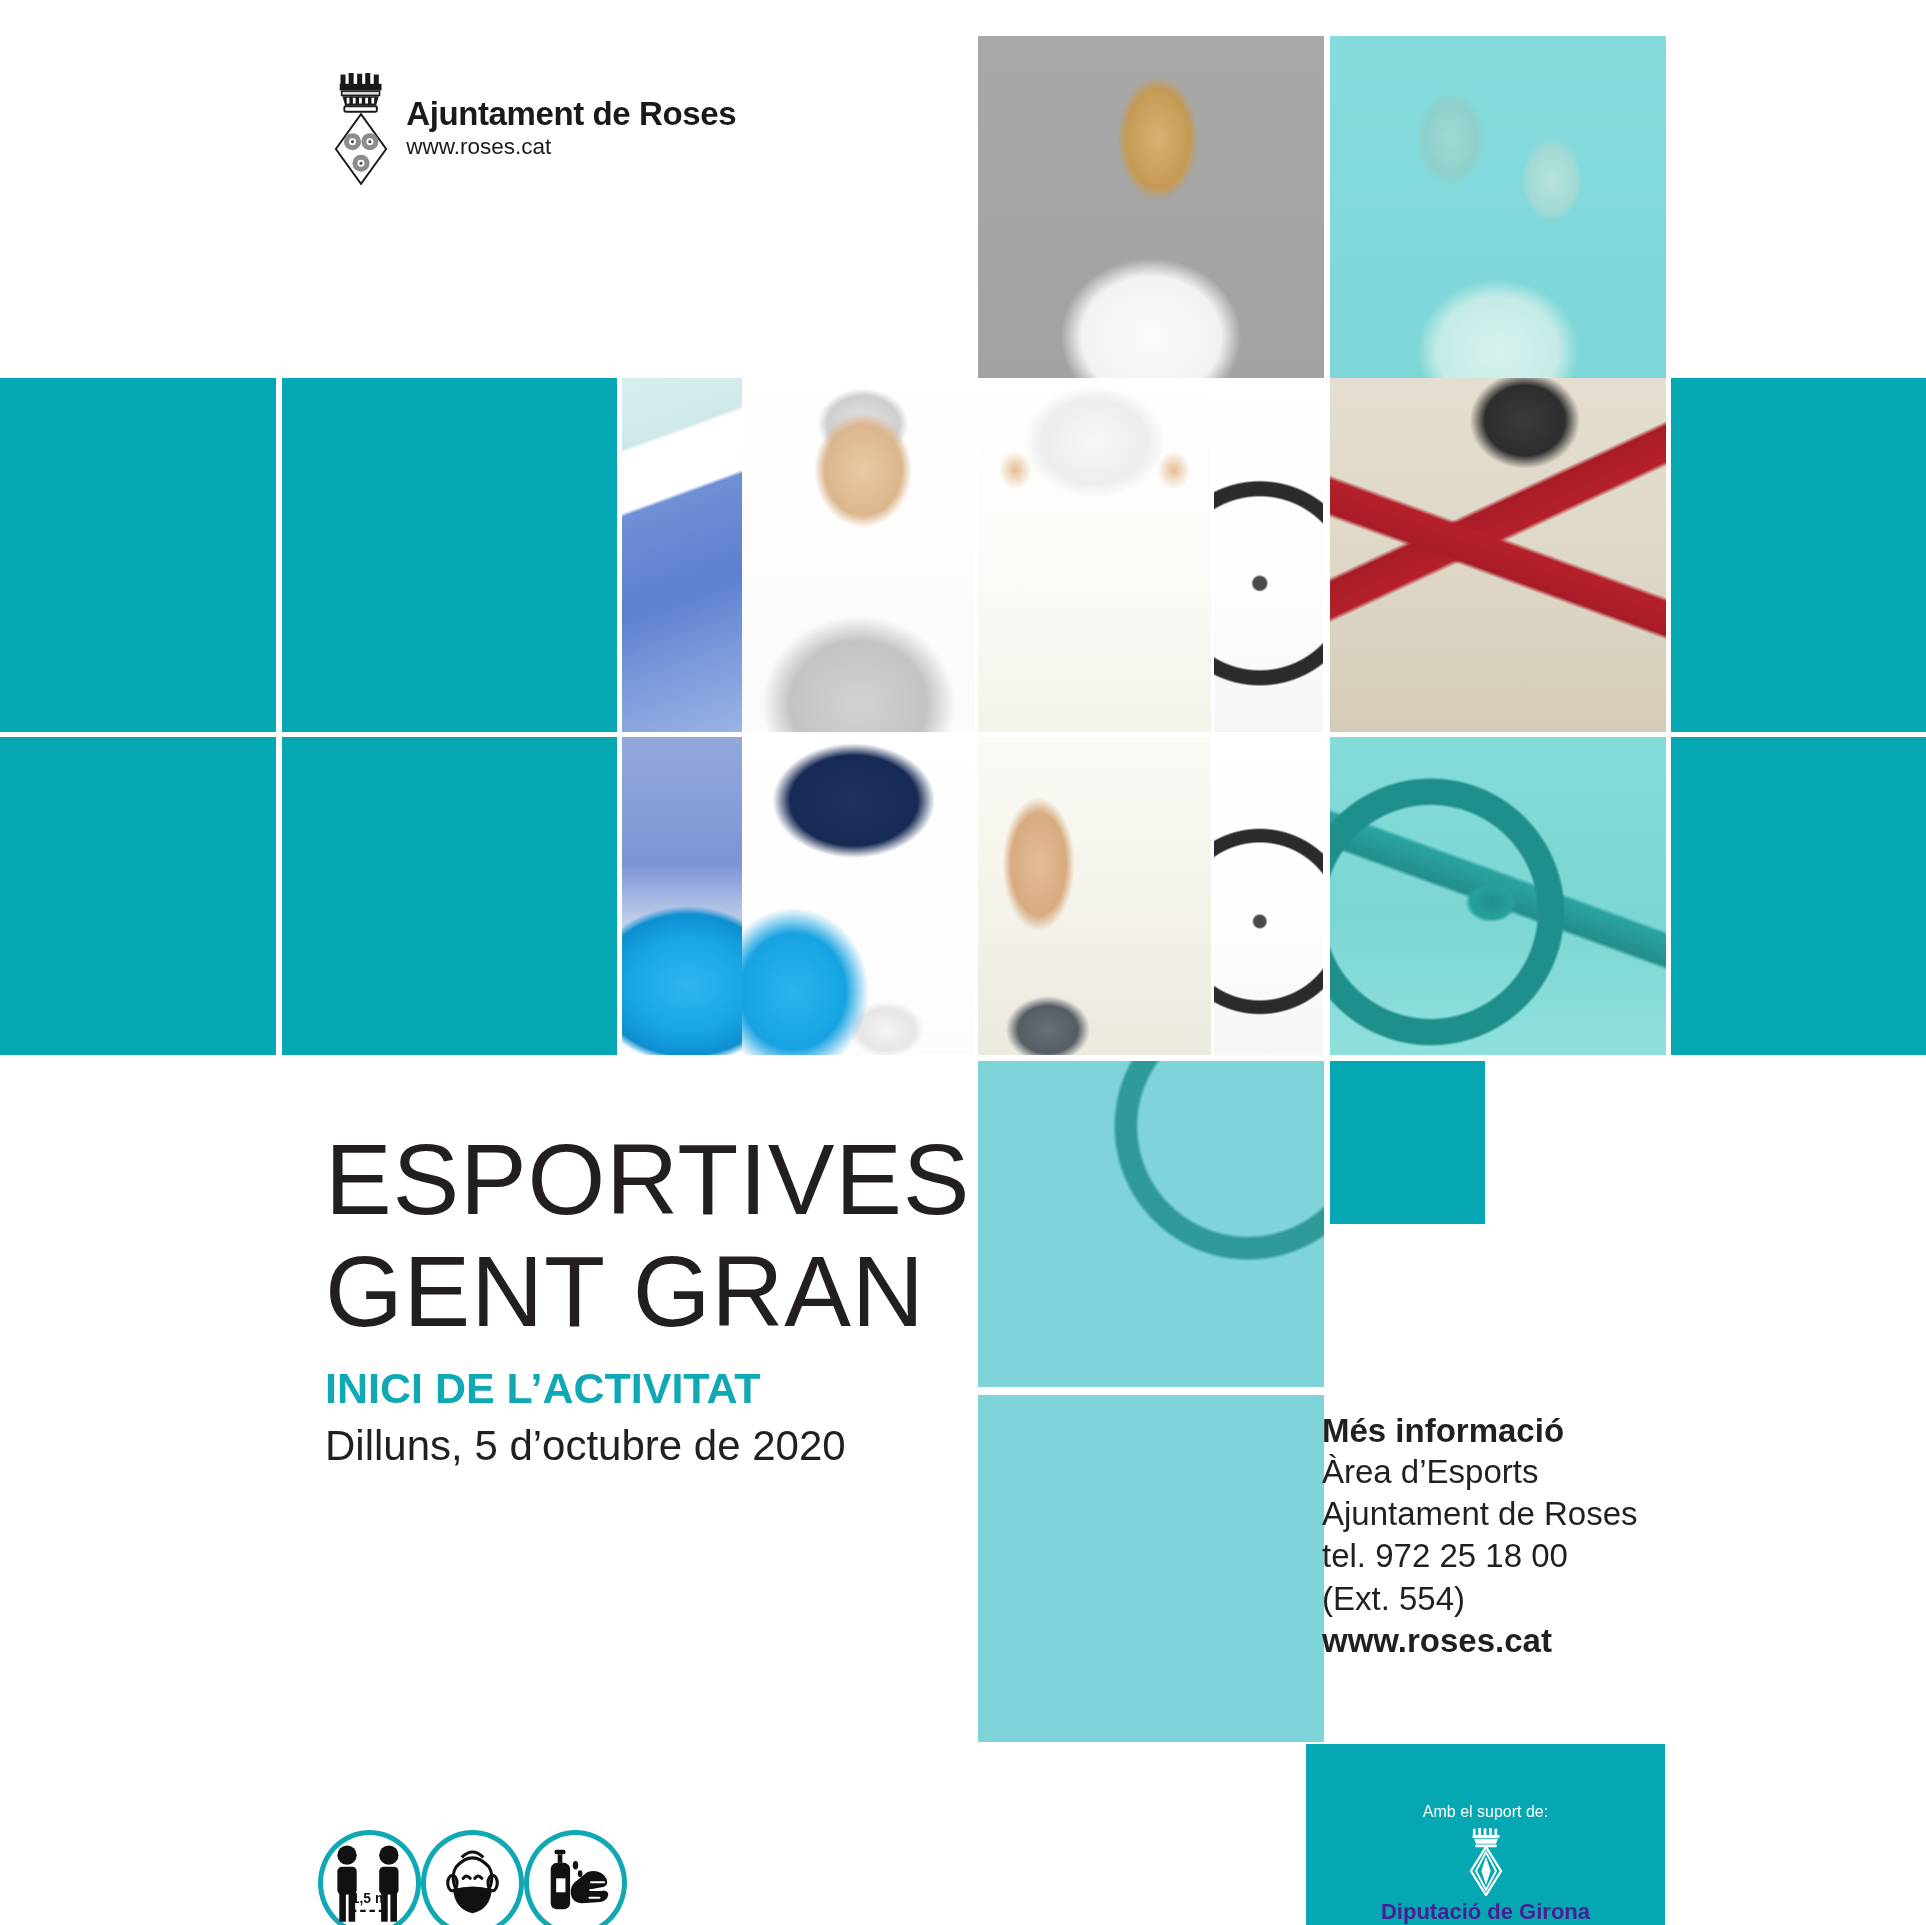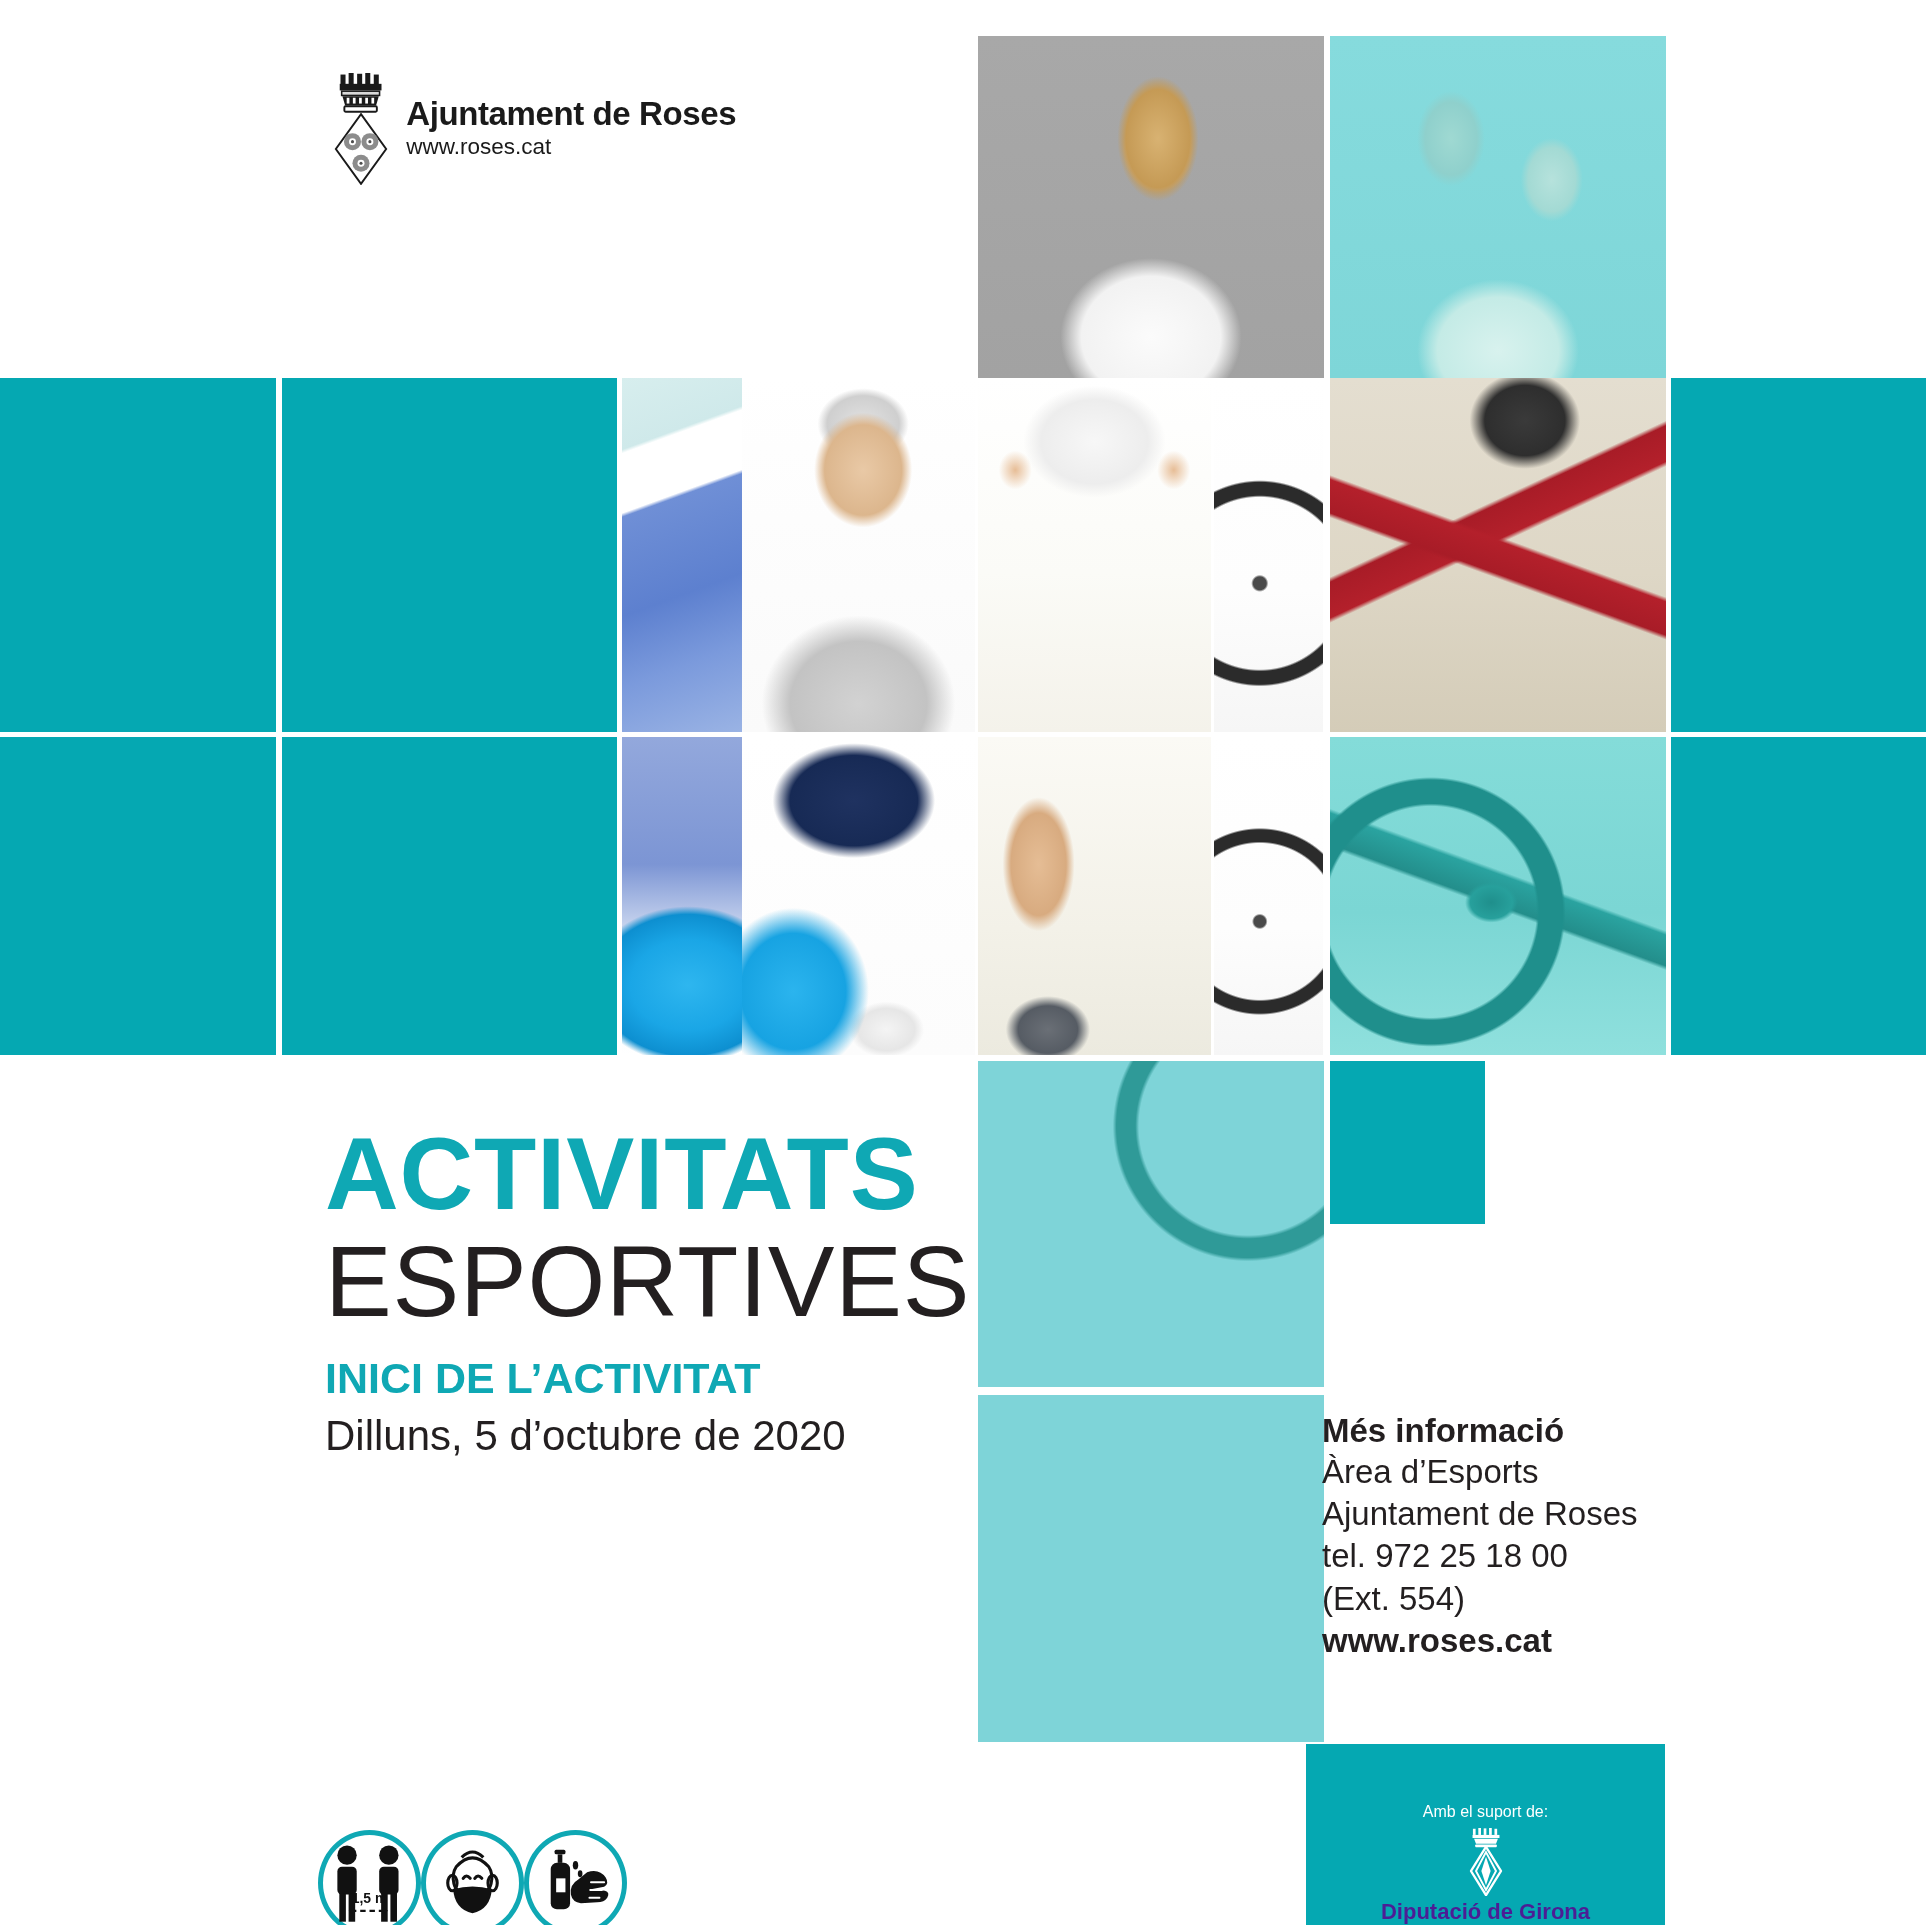"ACTIVITATS" div.h-l1 { html: <div>ACTIVITATS</div> -> none }
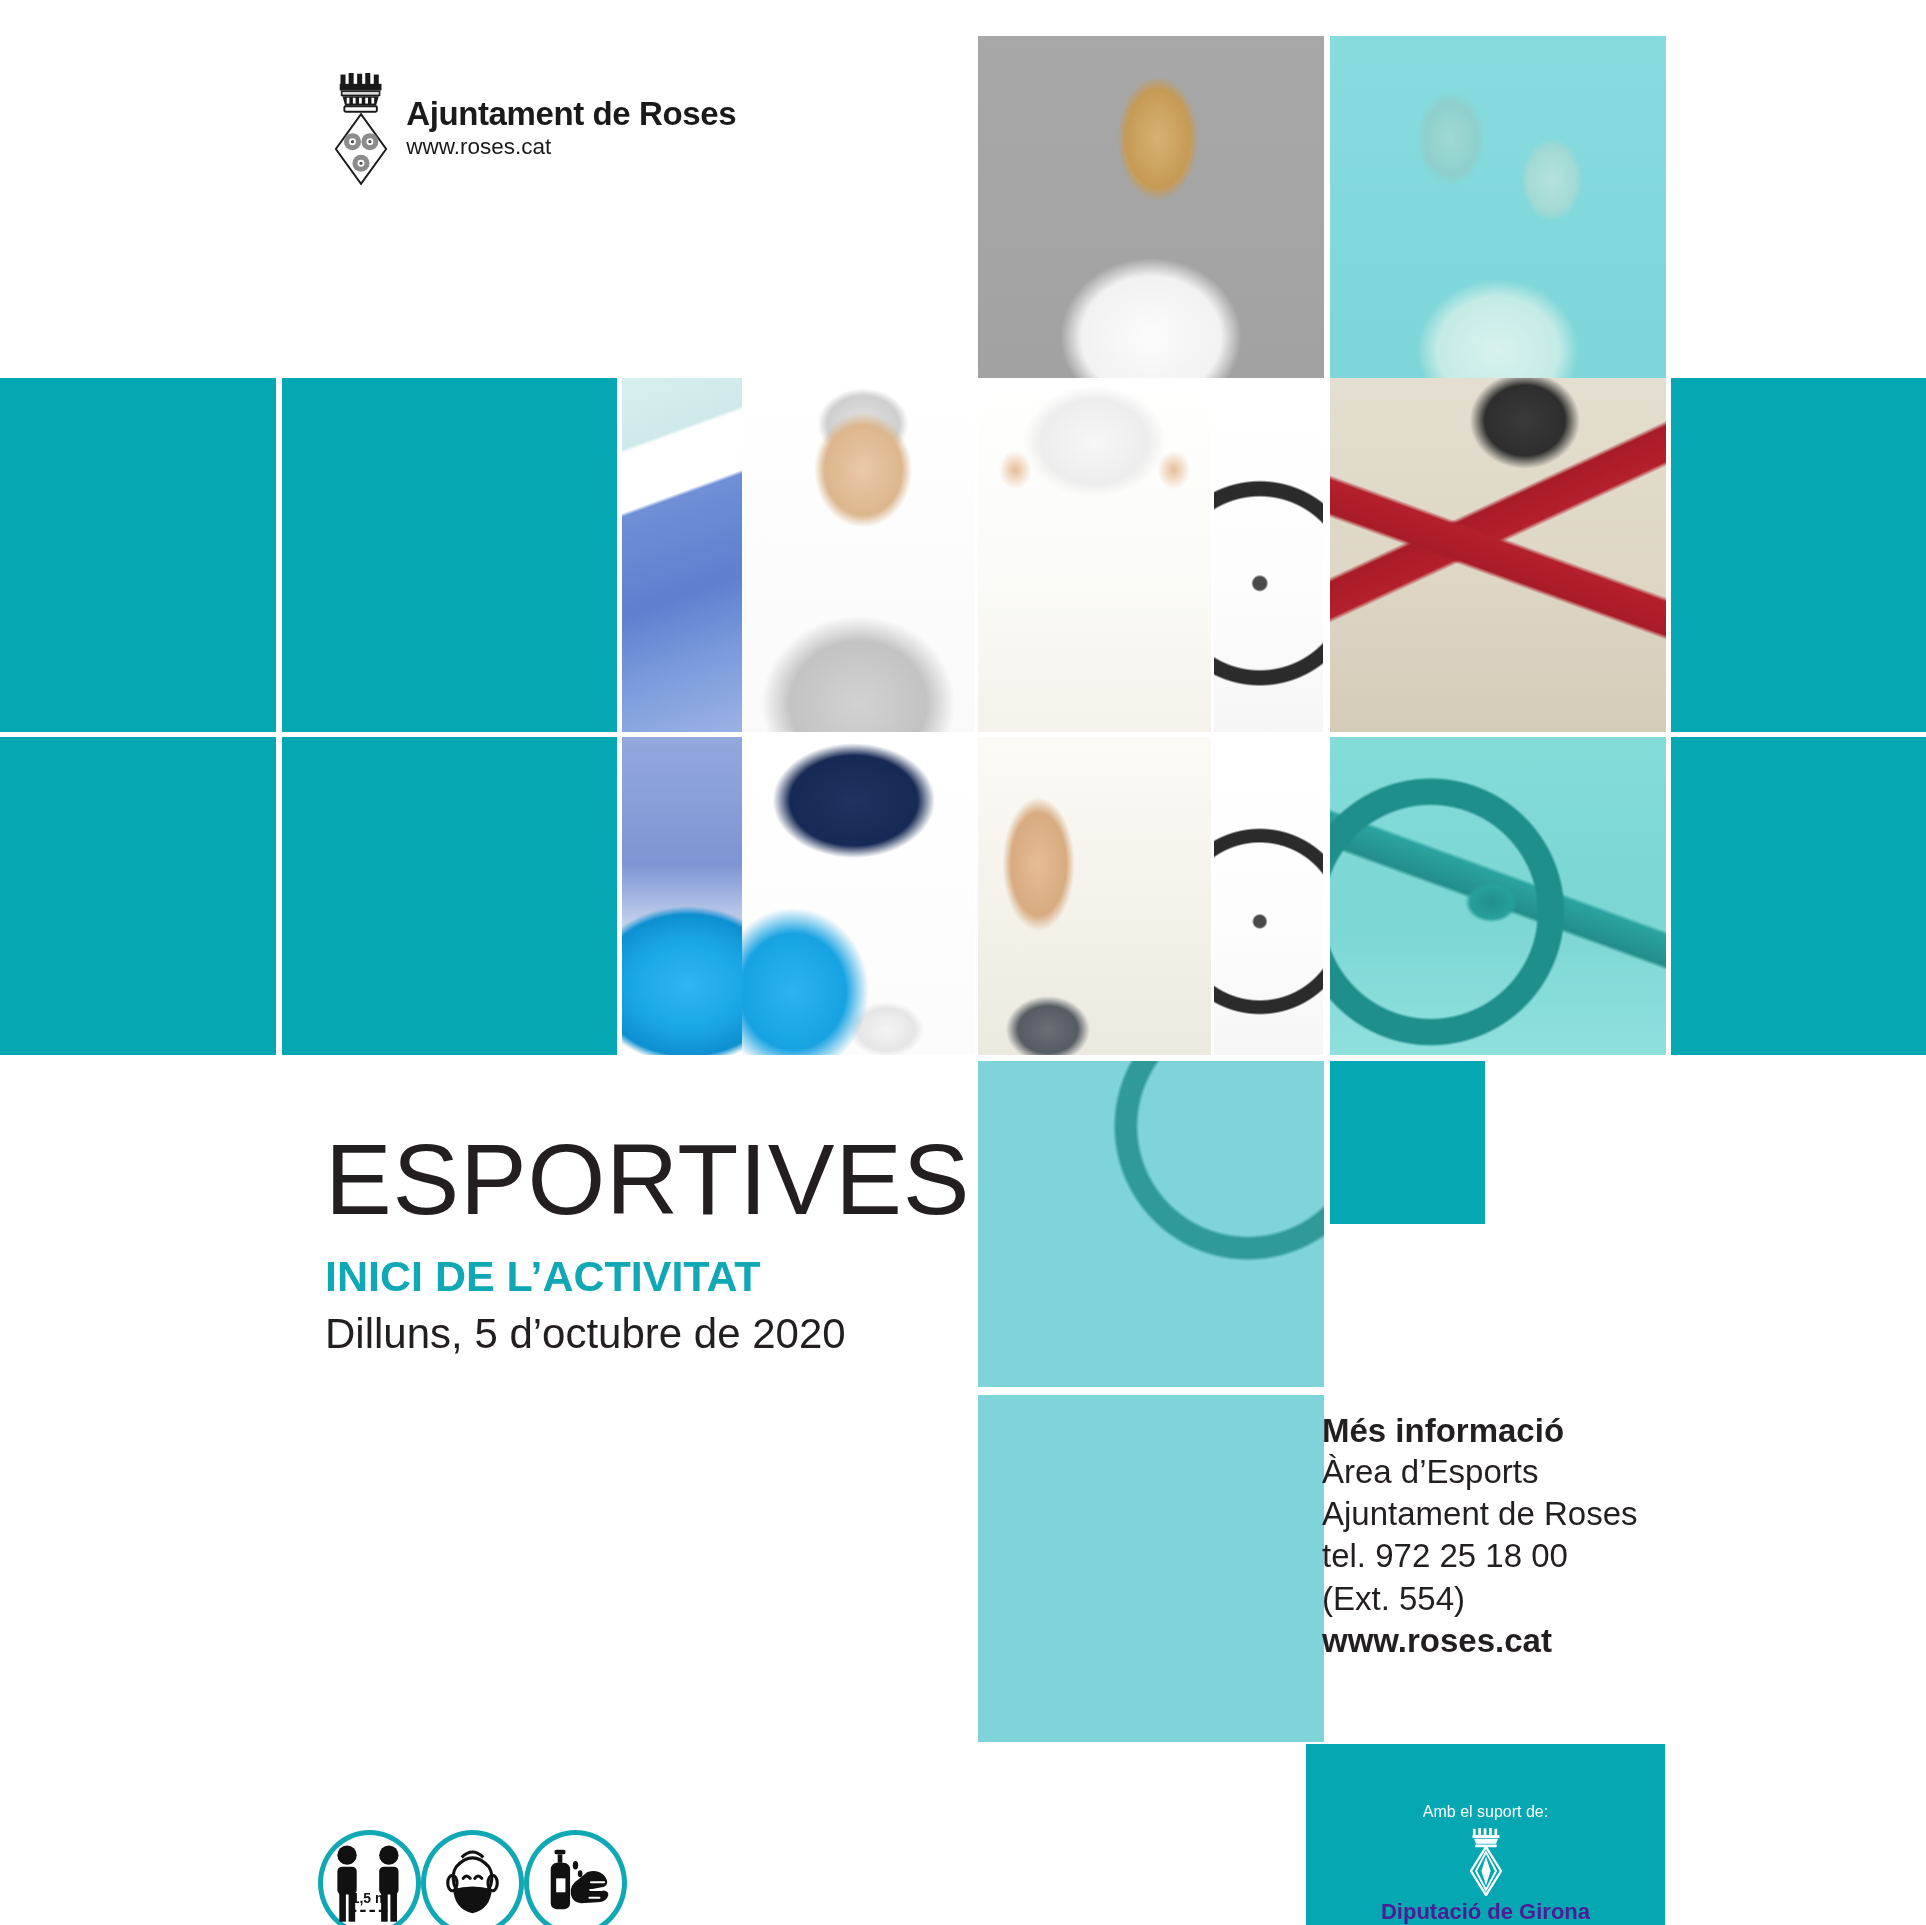"GENT GRAN" div.h-l3 { html: none -> <div>GENT GRAN</div> }
